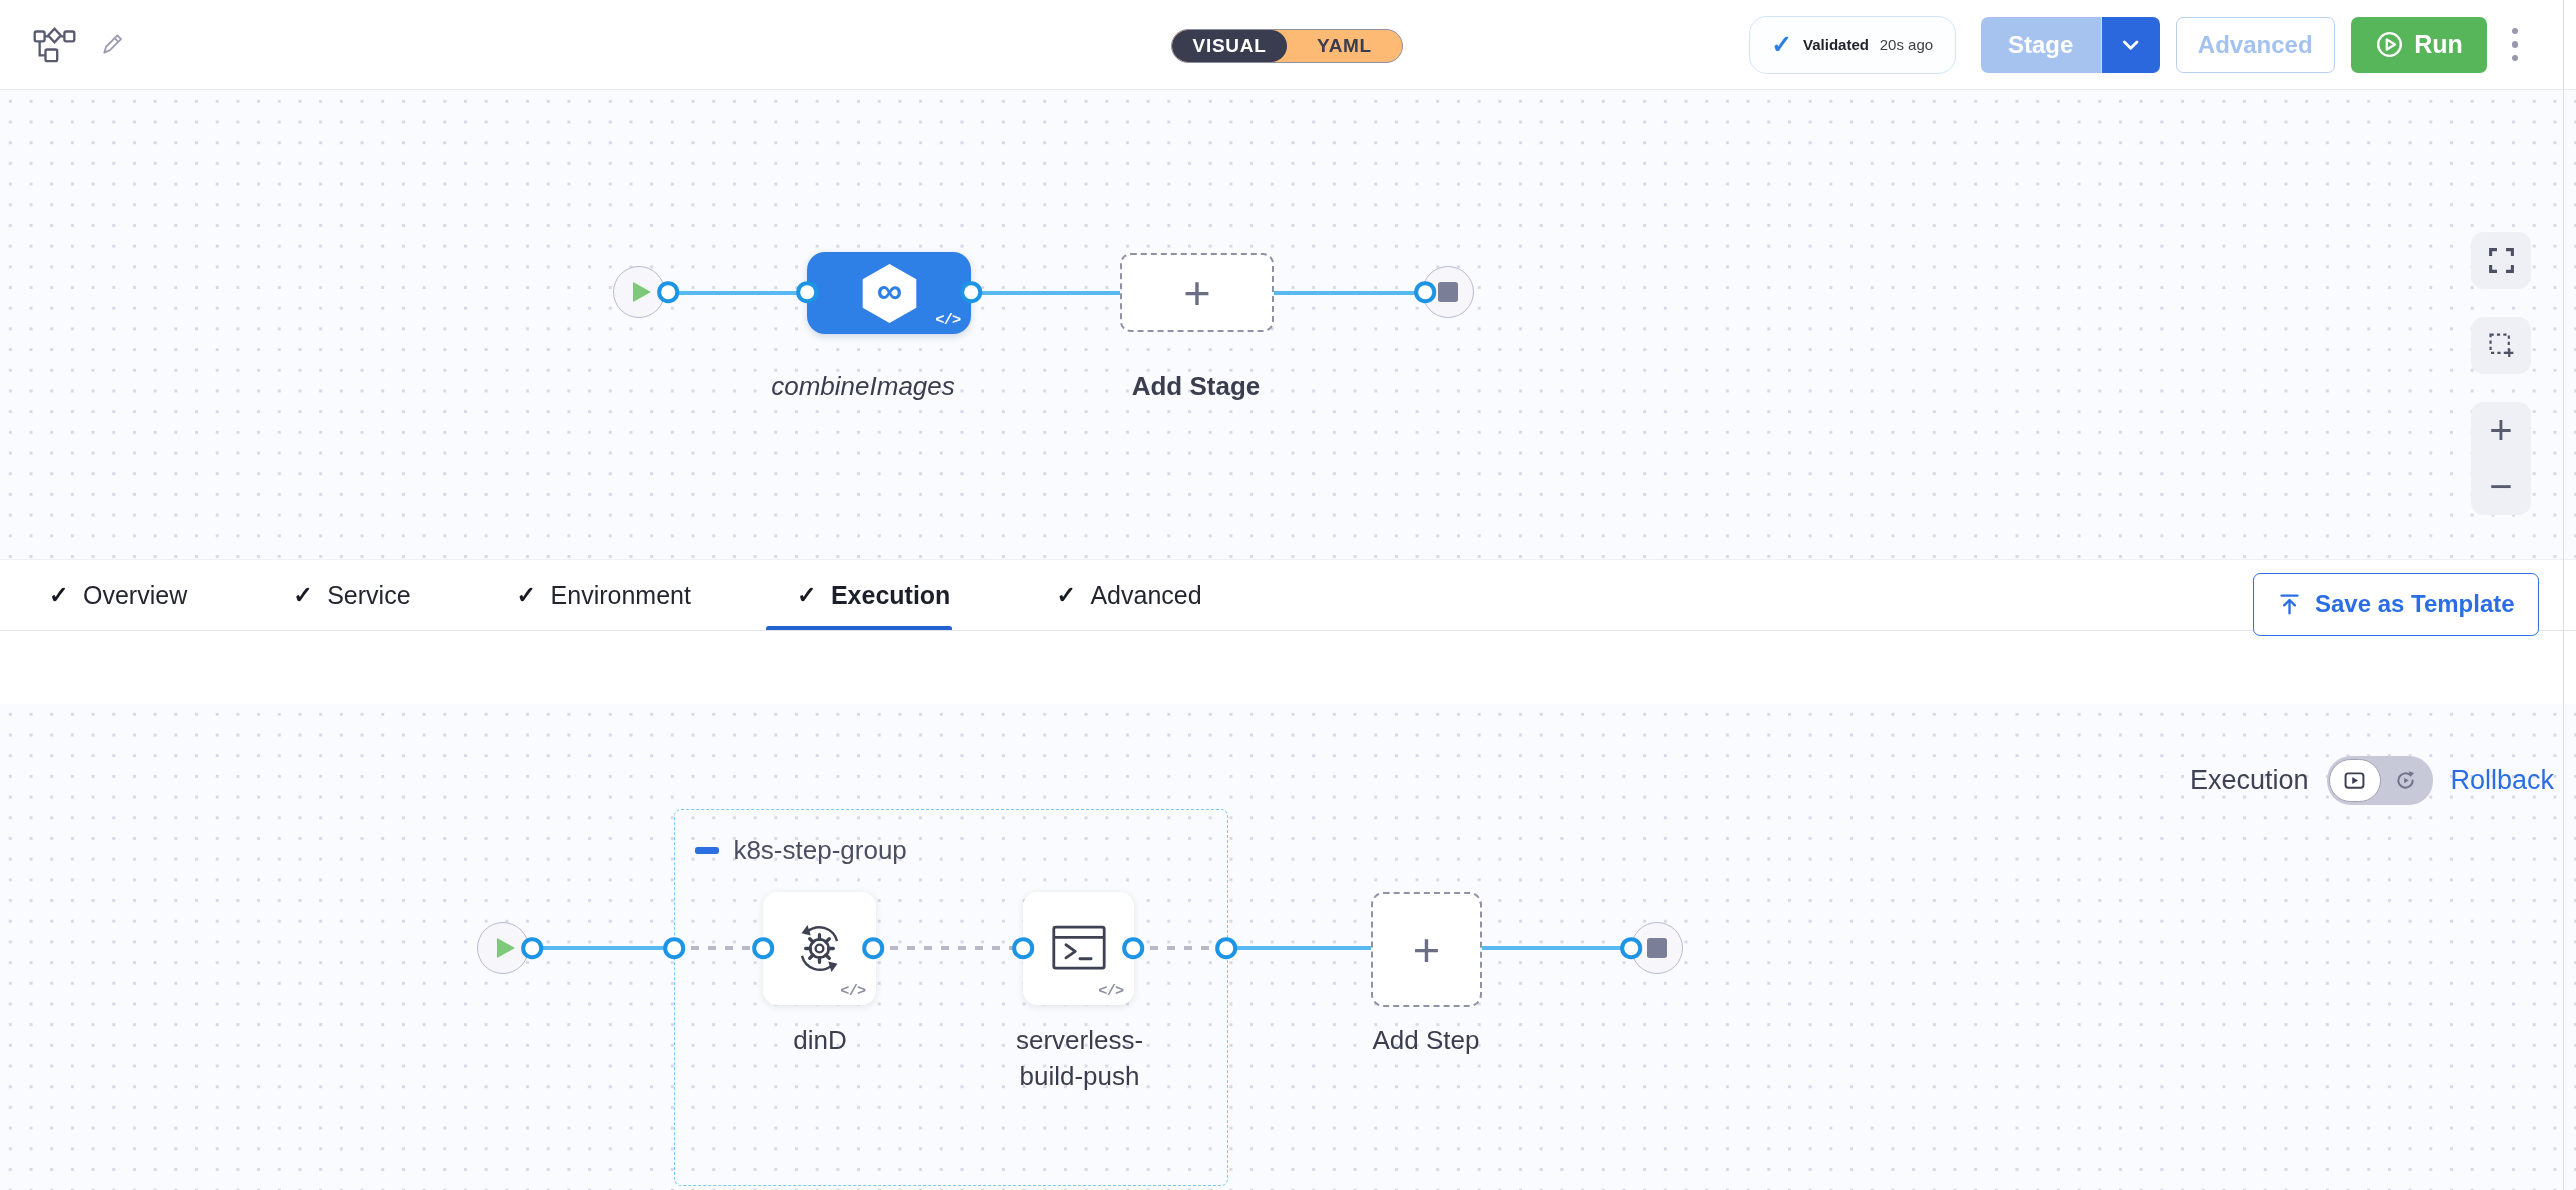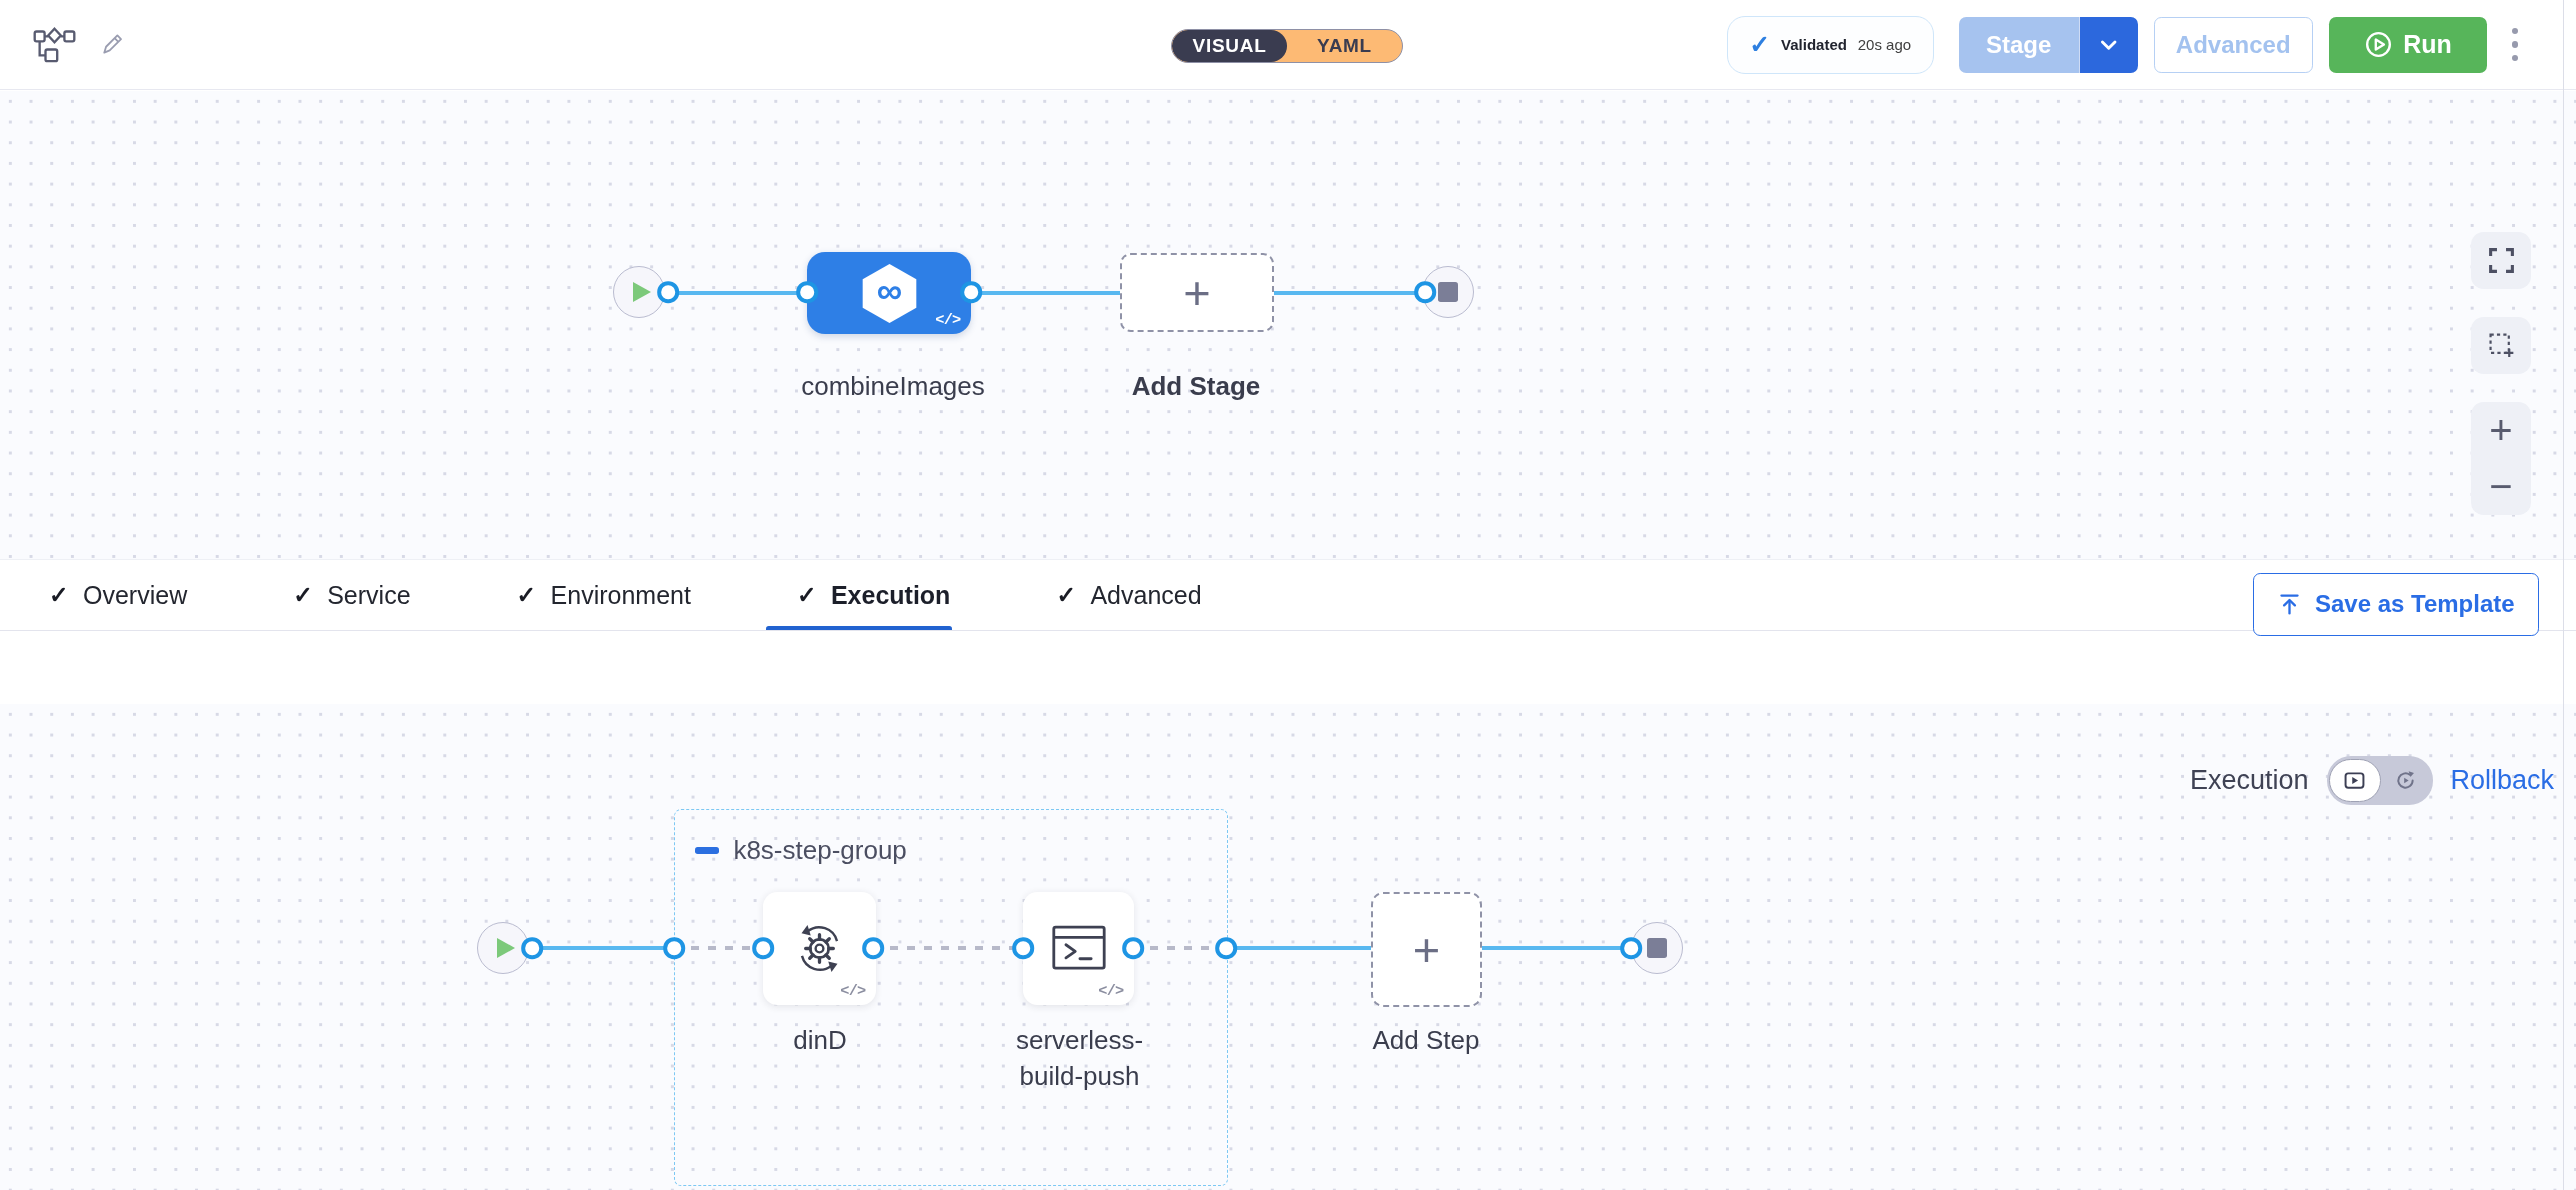"Run" .run-btn { width: 158px -> 136px }
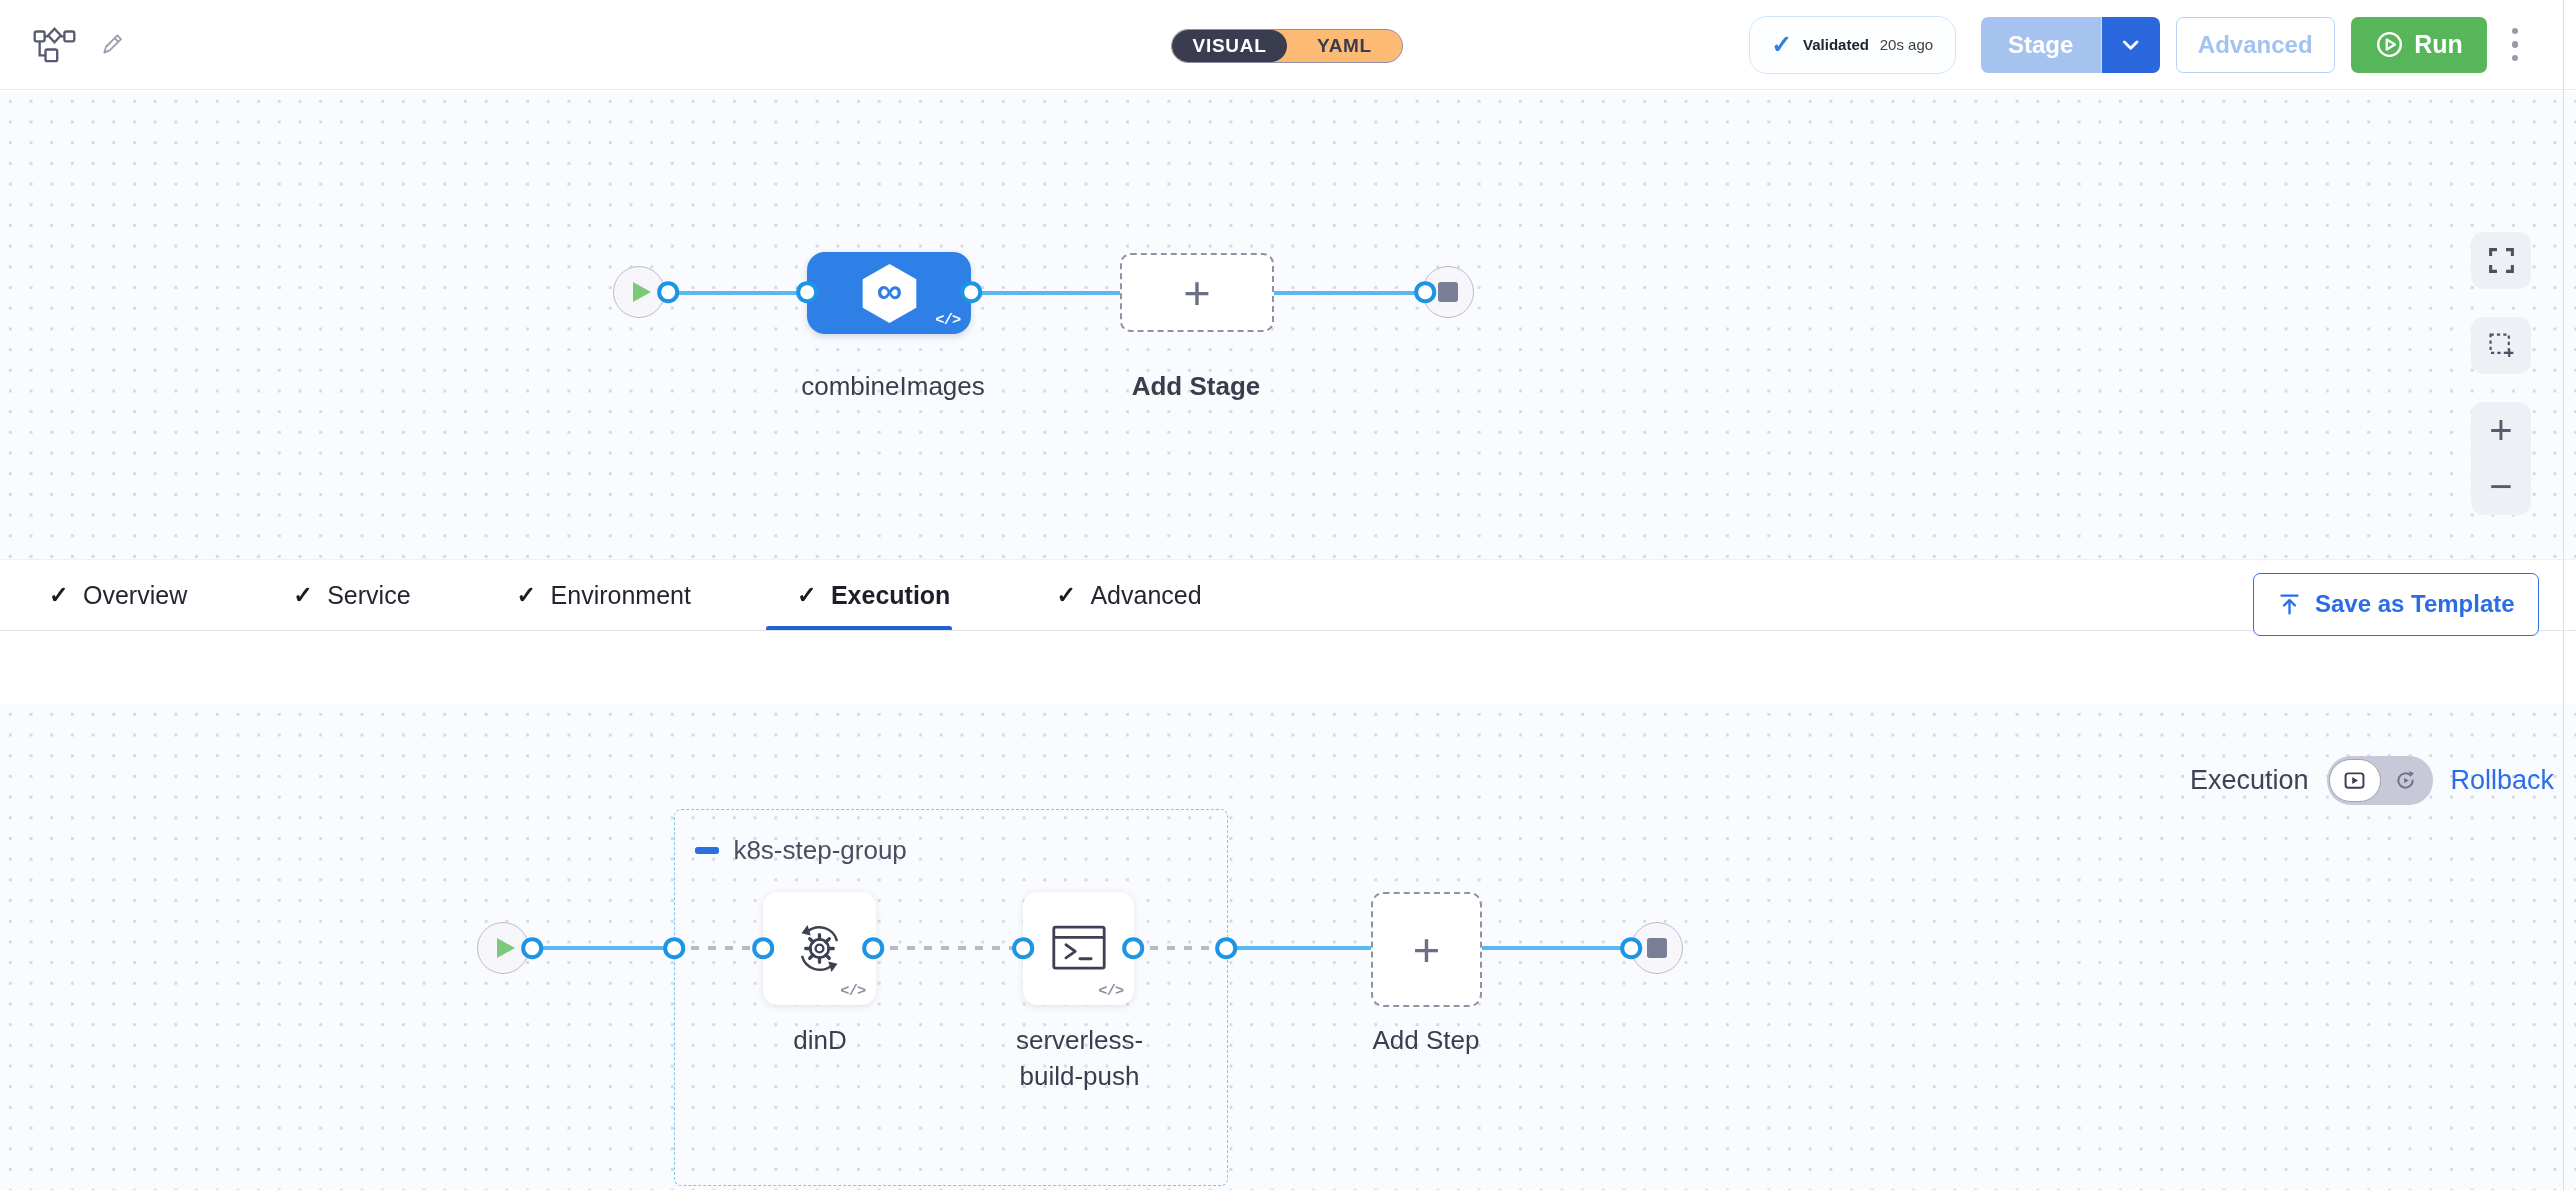"combineImages" div.node-label { font-style: none -> italic; left: 893px -> 863px }
